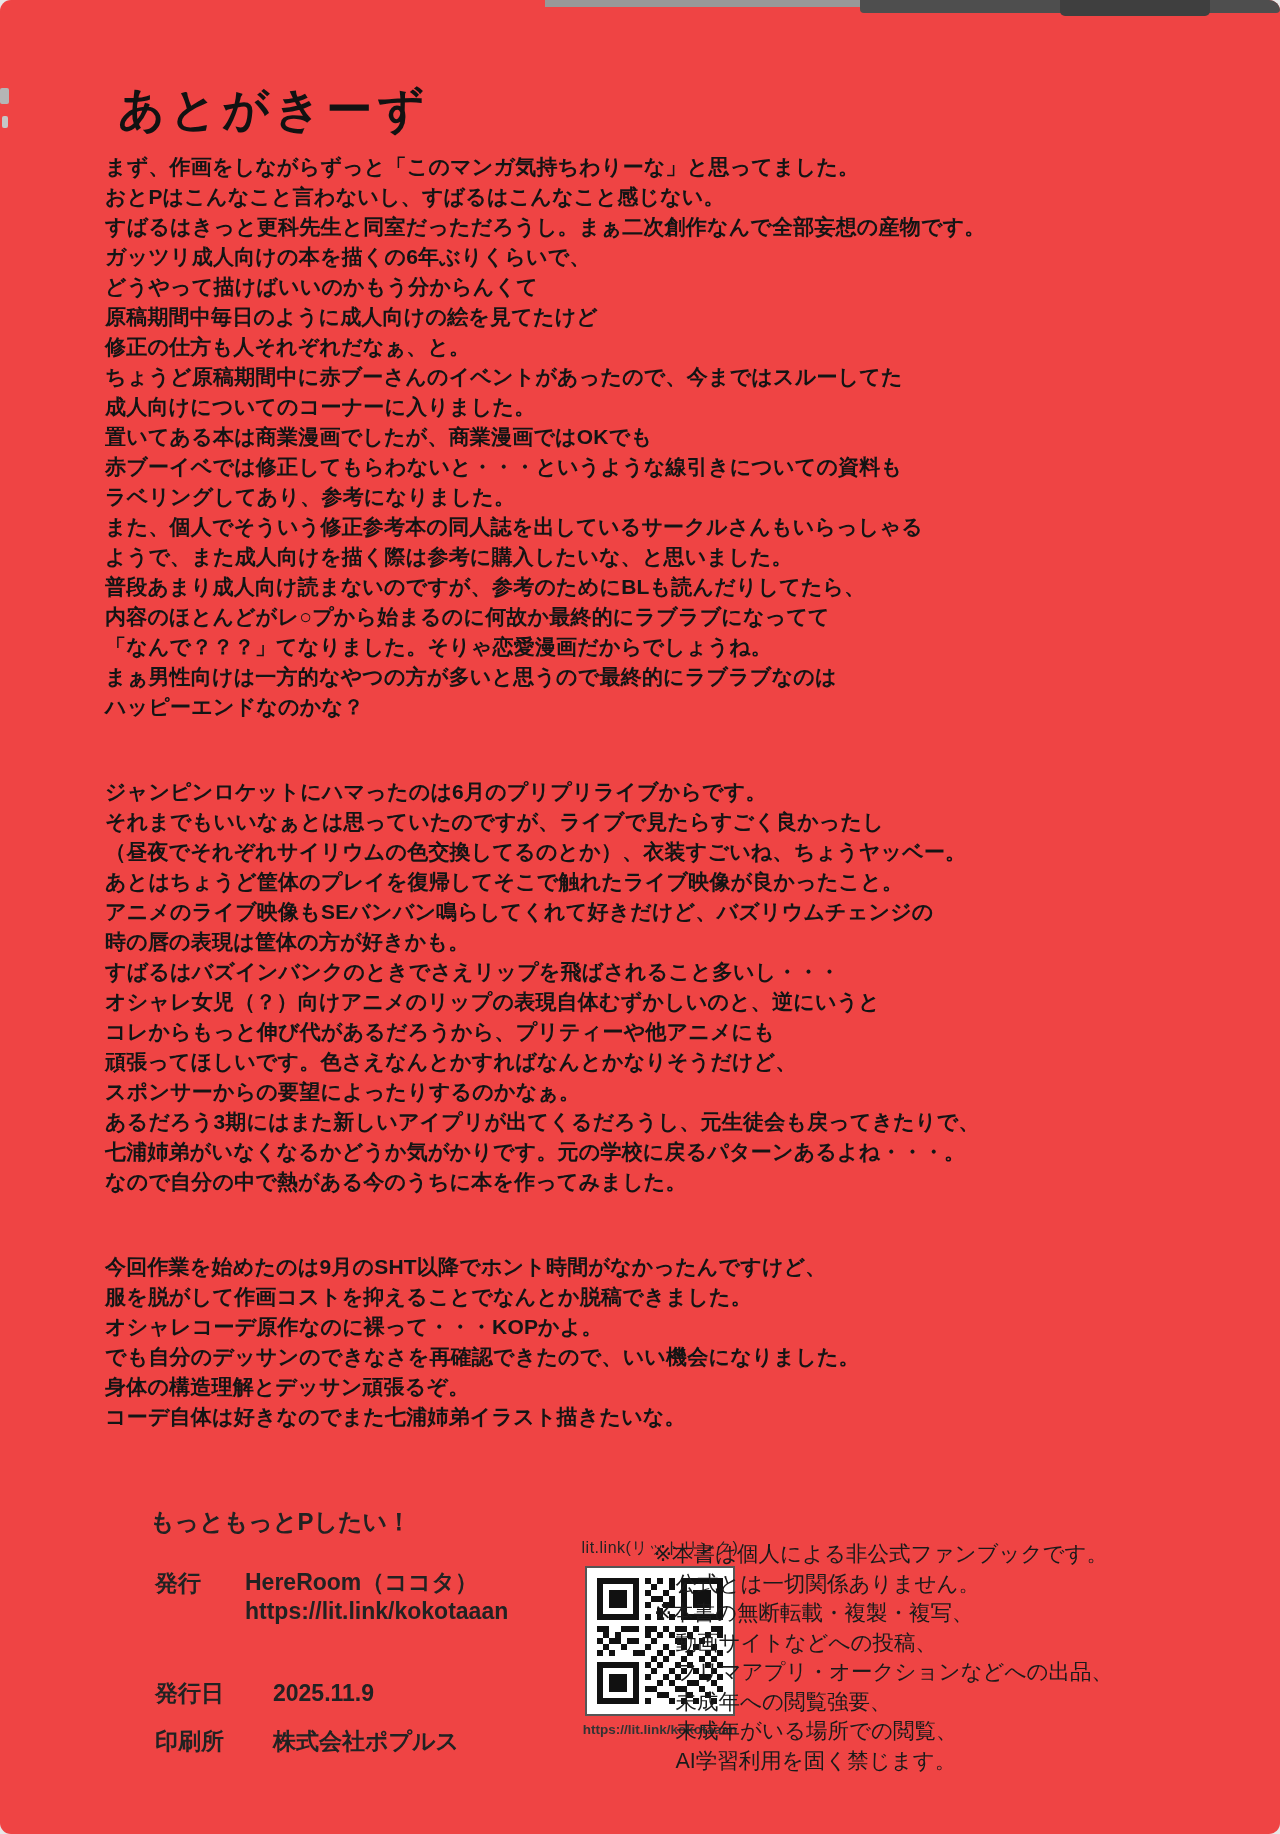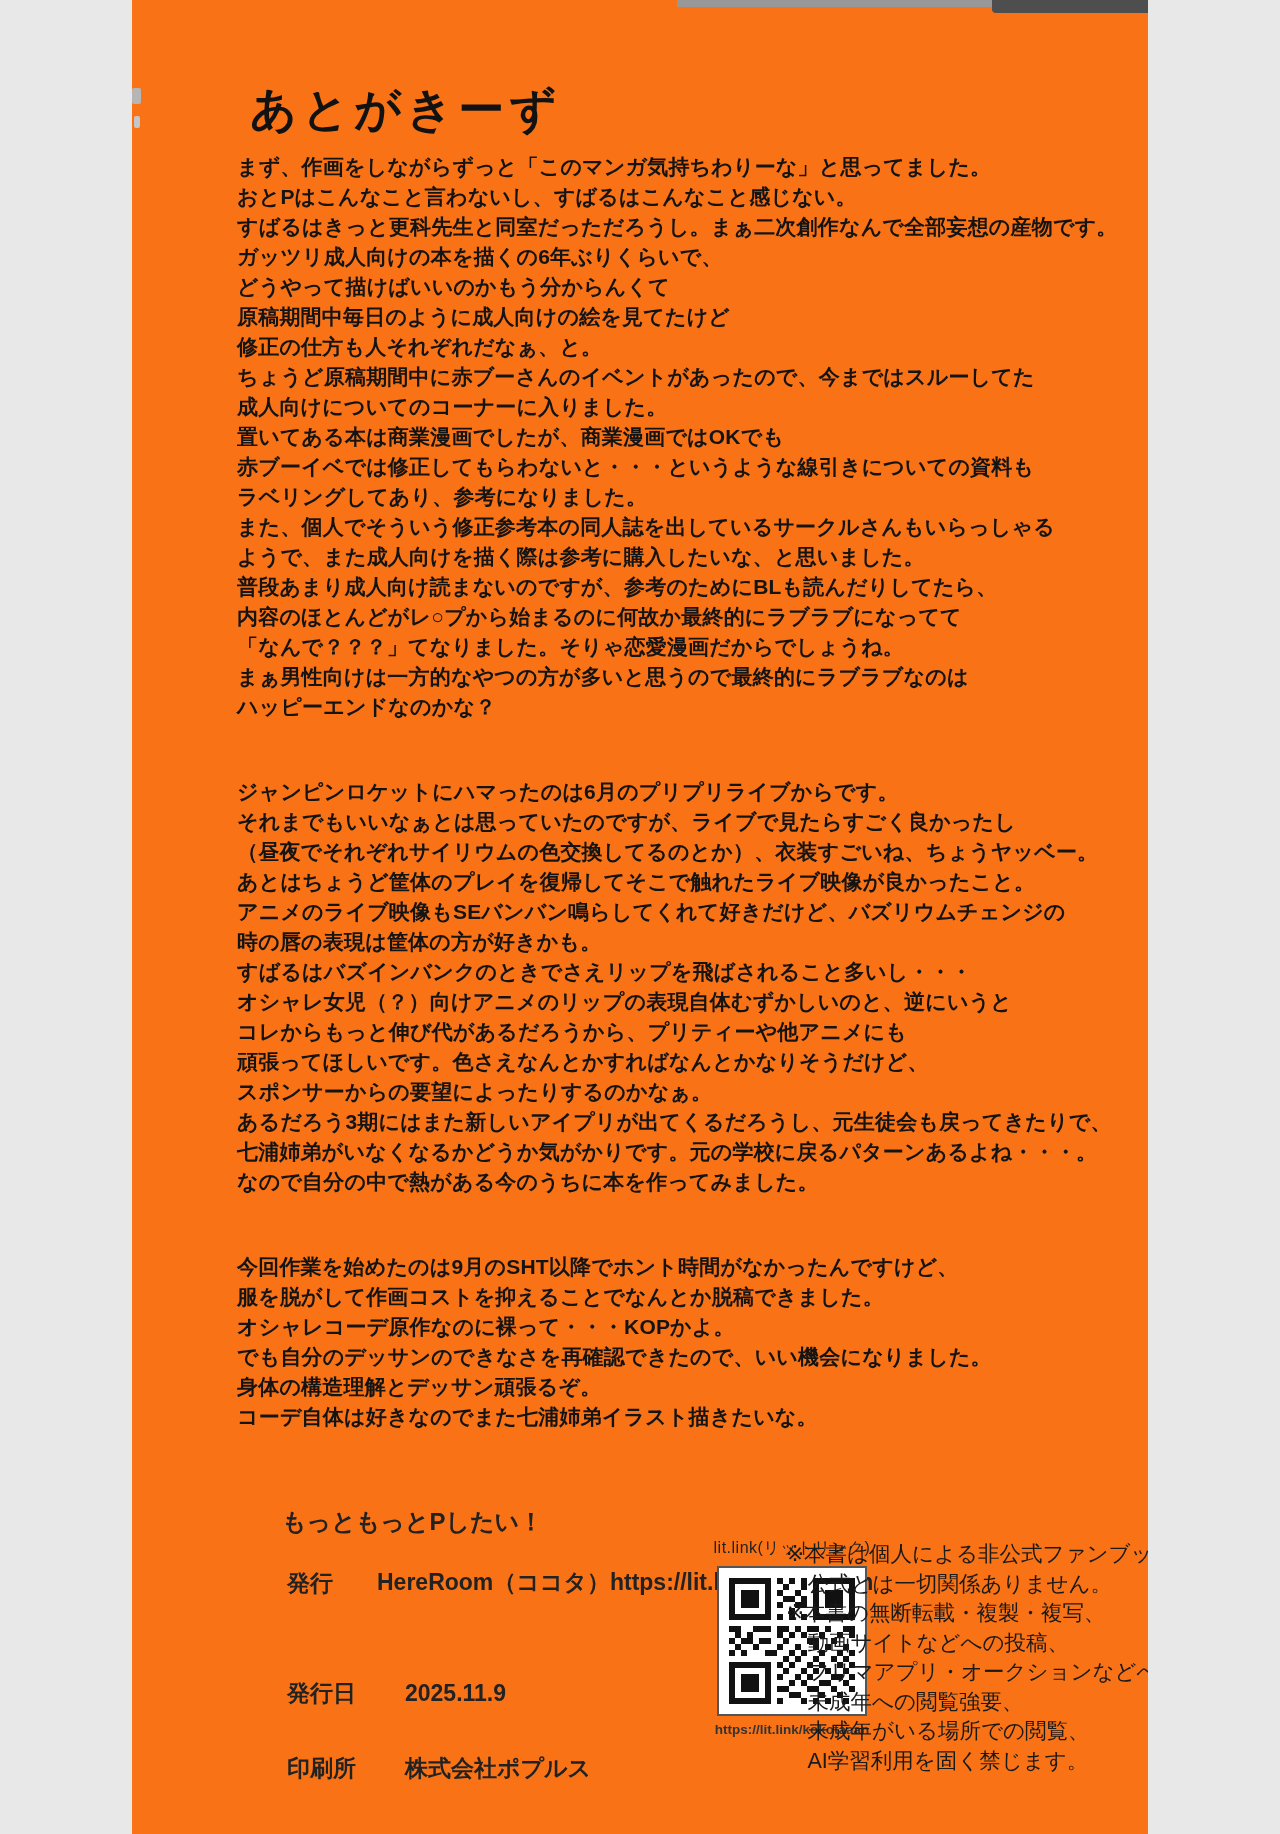"あとがきーず" .page { background: #f97316 -> #ef4444; border-radius: none -> 11px; width: 1016px -> 1280px }
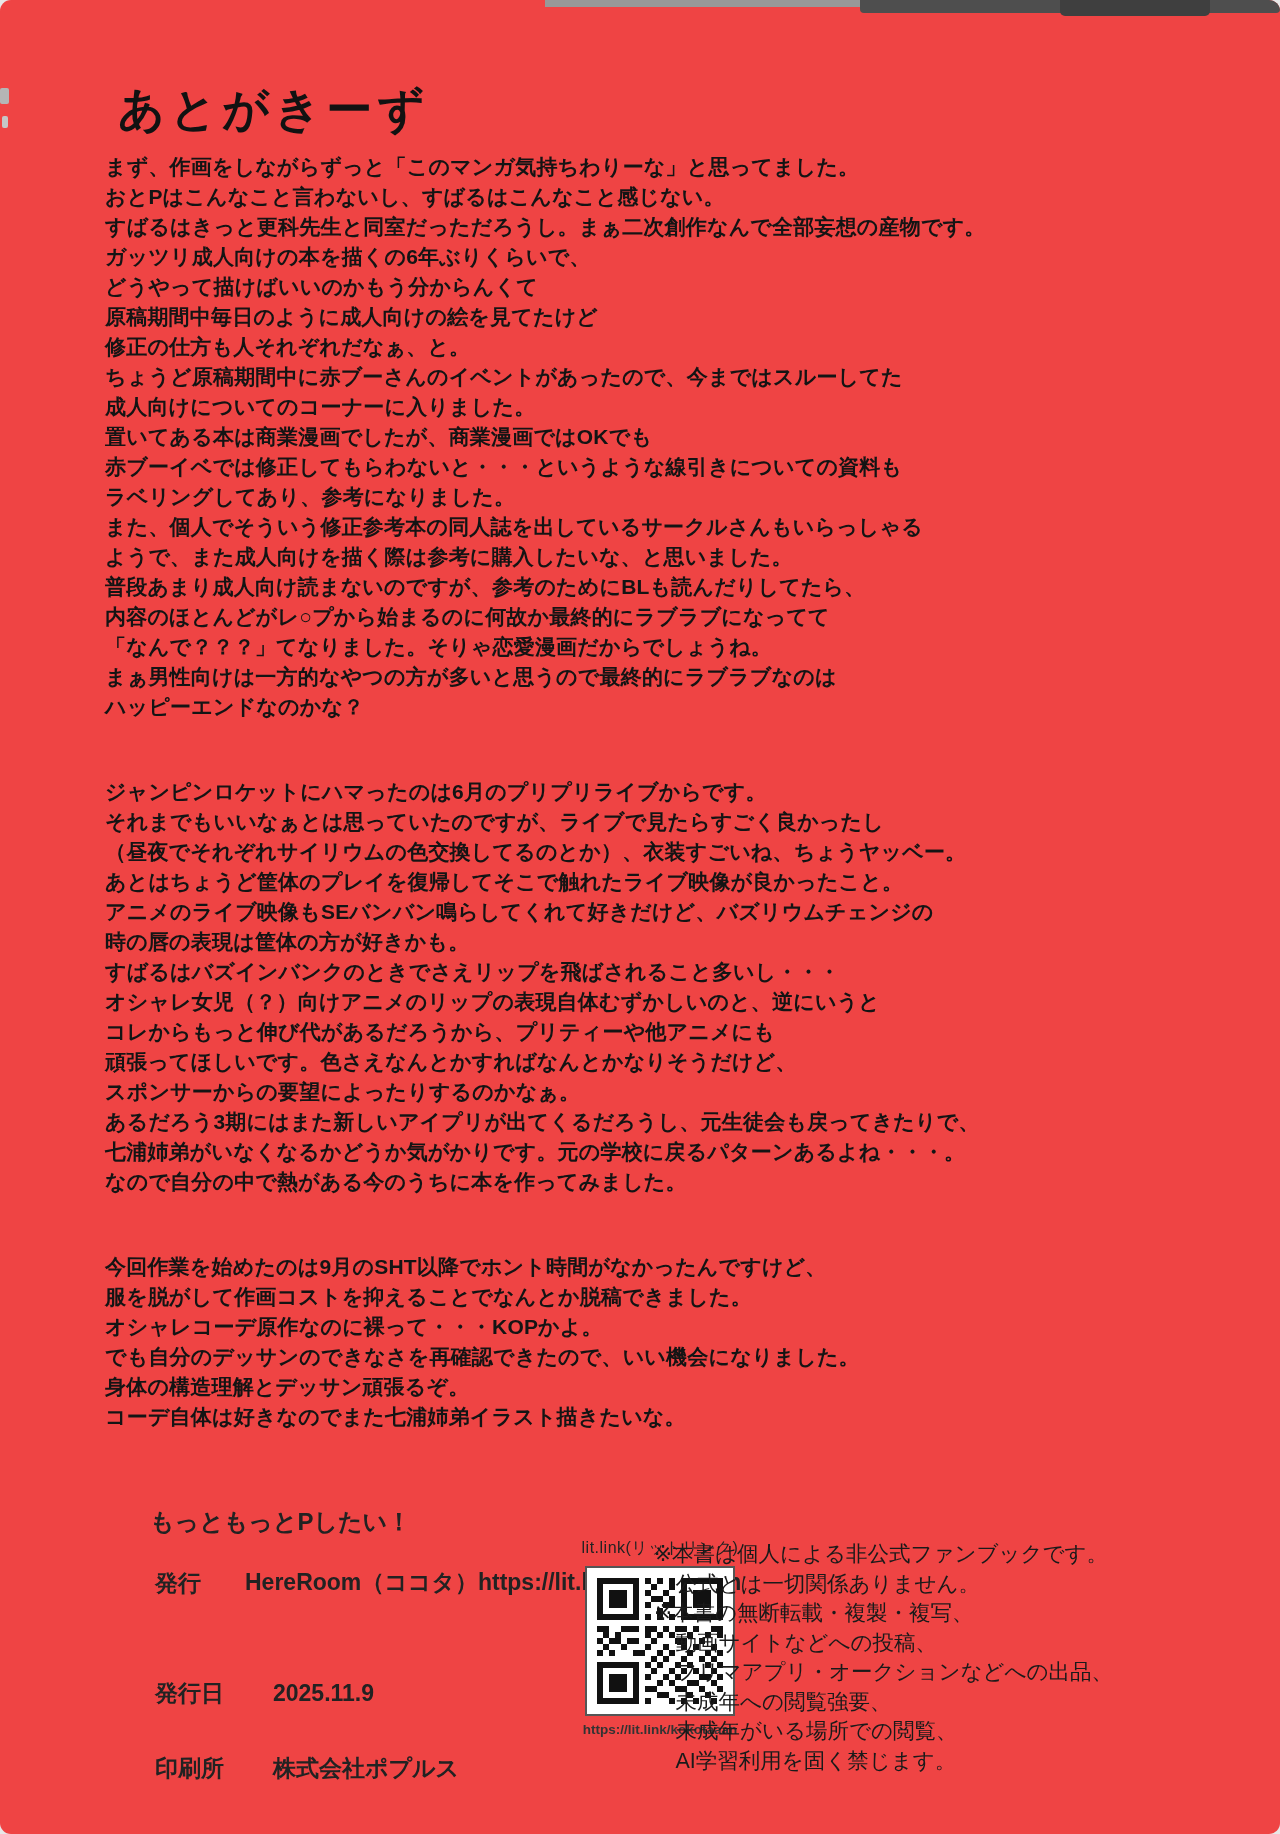"HereRoom（ココタ）" .colo-row .values { flex-direction: row -> column }
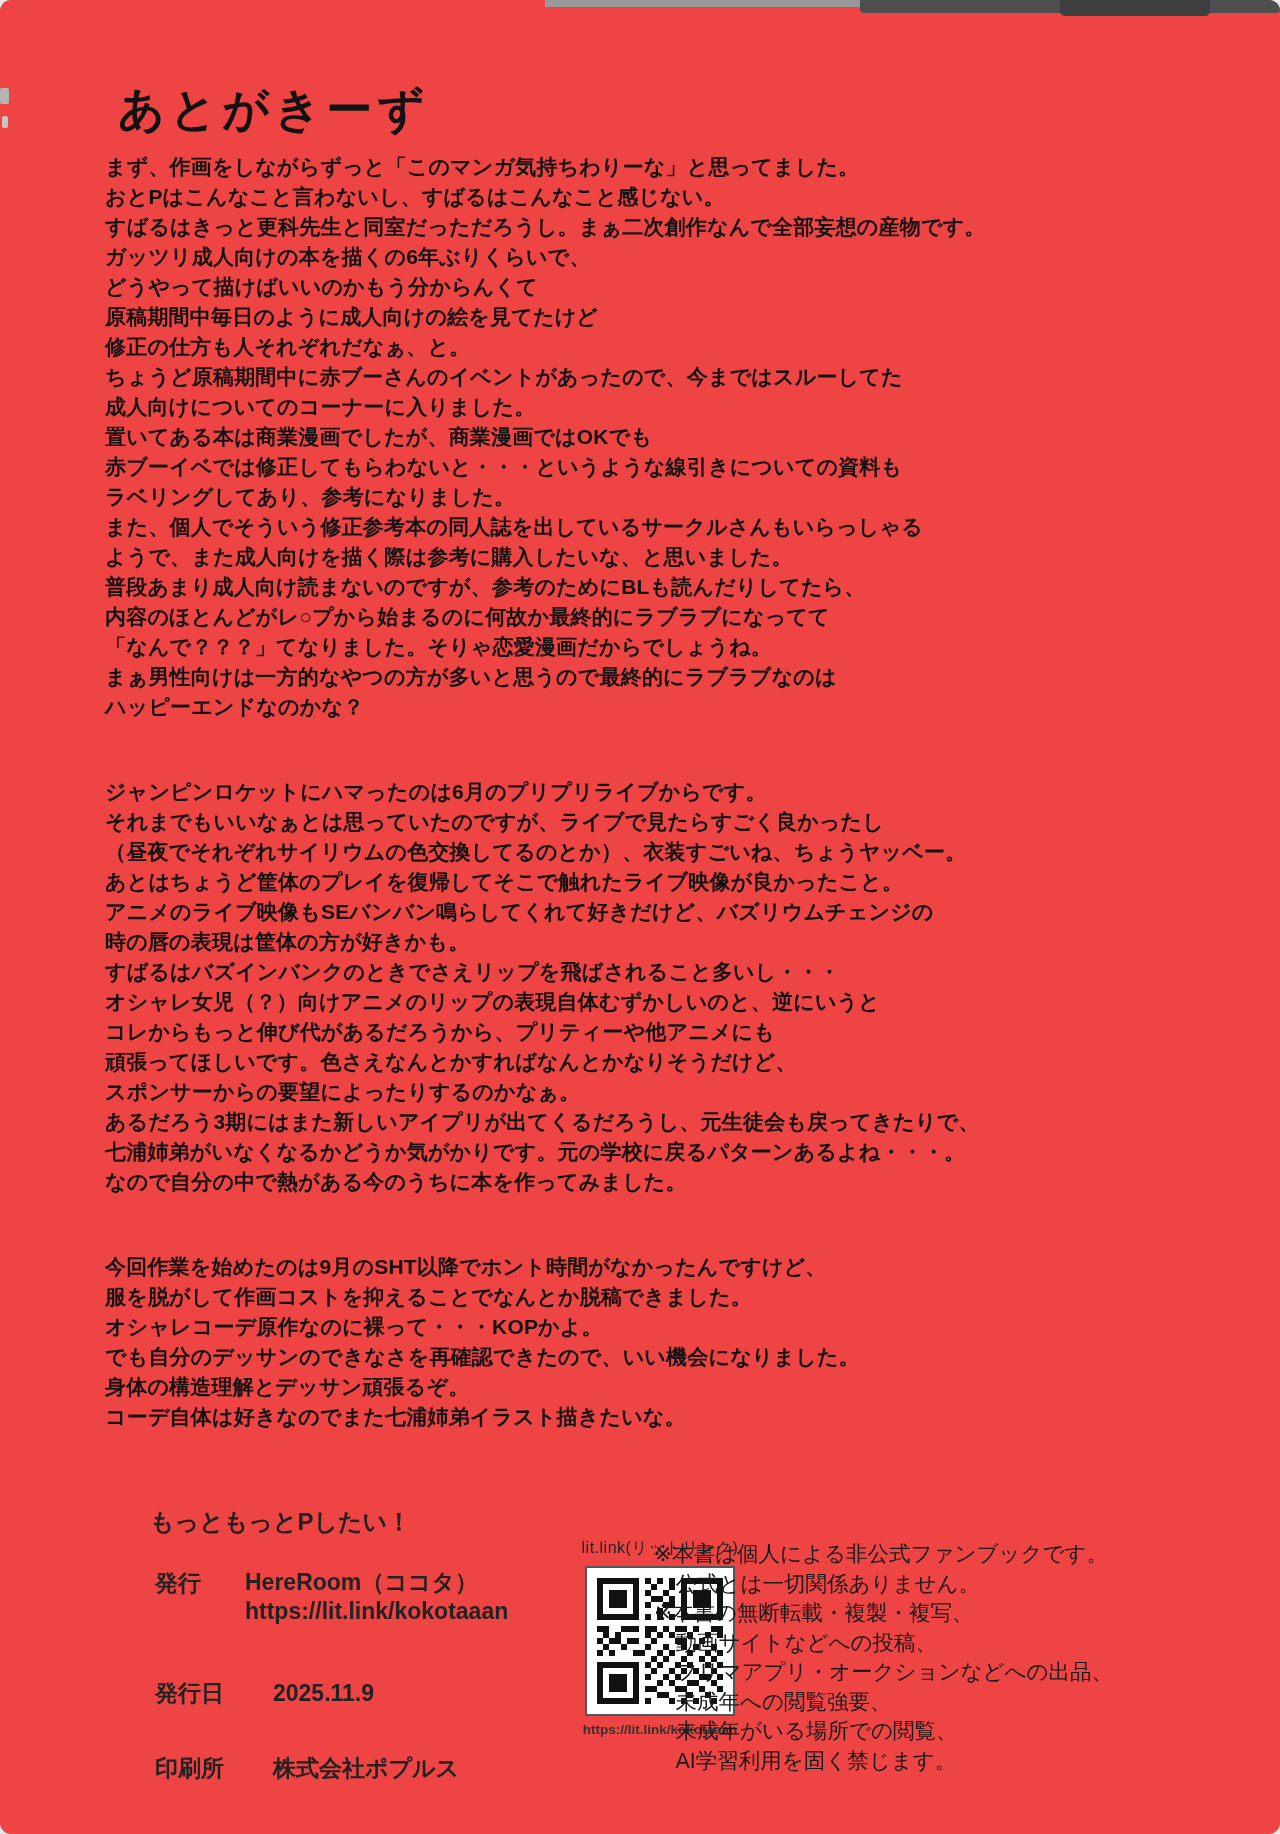"印刷所" .colo-row.r-printer { margin-top: 27px -> none }
